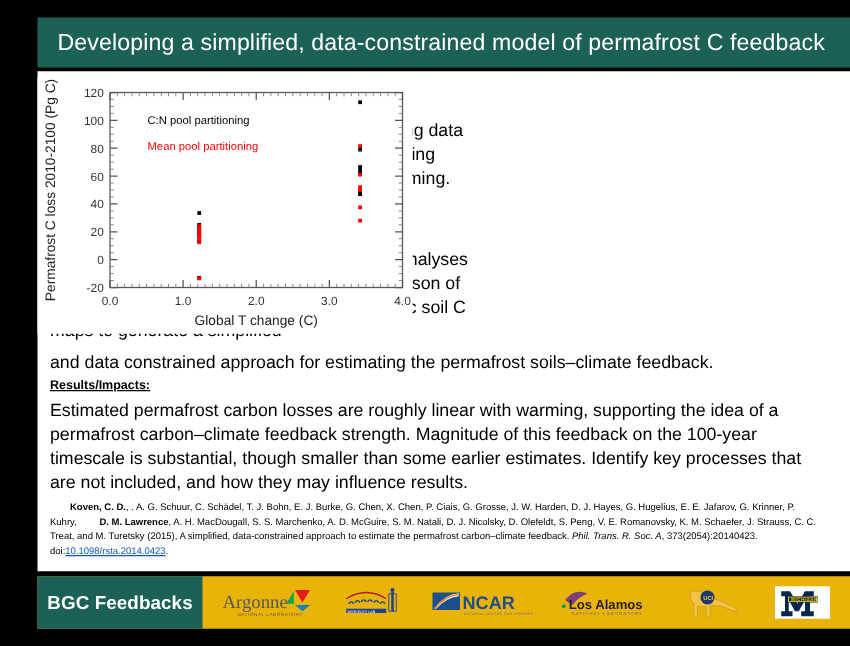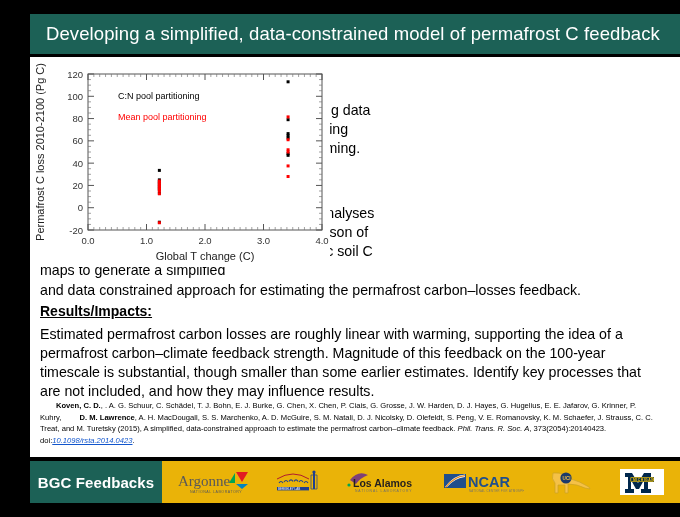"and data constrained approach for" p.para { text: carbon–losses -> soils–climate }
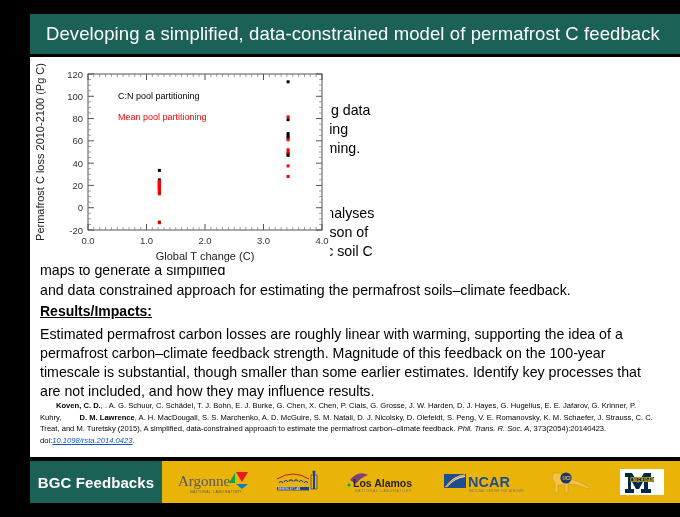"Results/Impacts:" .sec-head { font-size: 14px -> 10px }
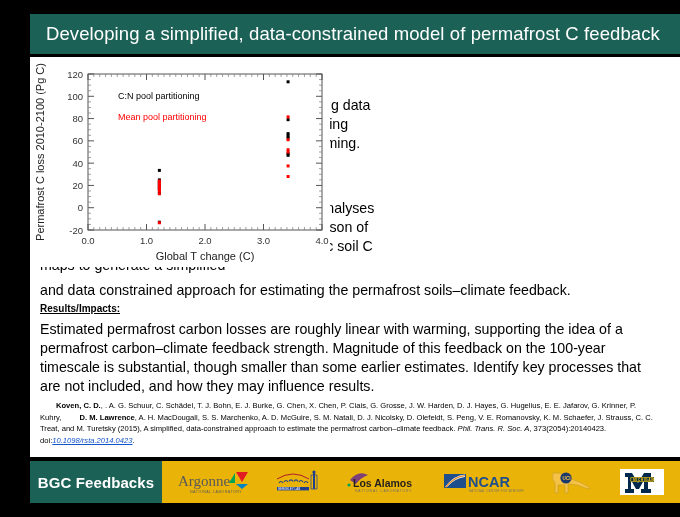"10.1098/rsta.2014.0423" .citation a { font-style: italic -> none }
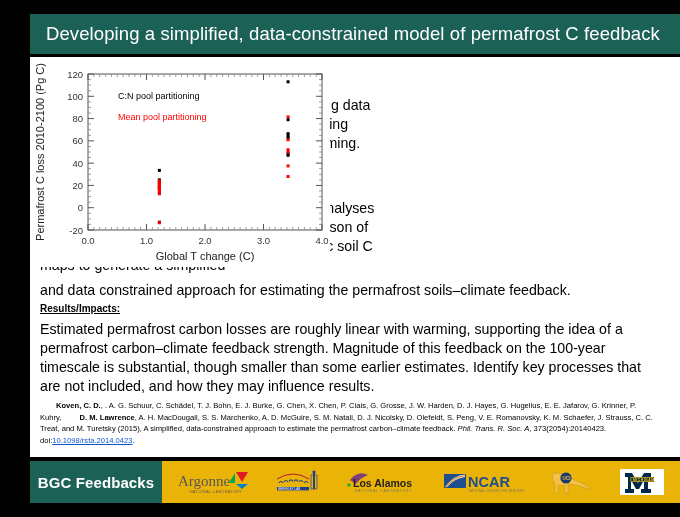"Los Alamos" div.logo { order: before "NCAR" -> after "NCAR" }
